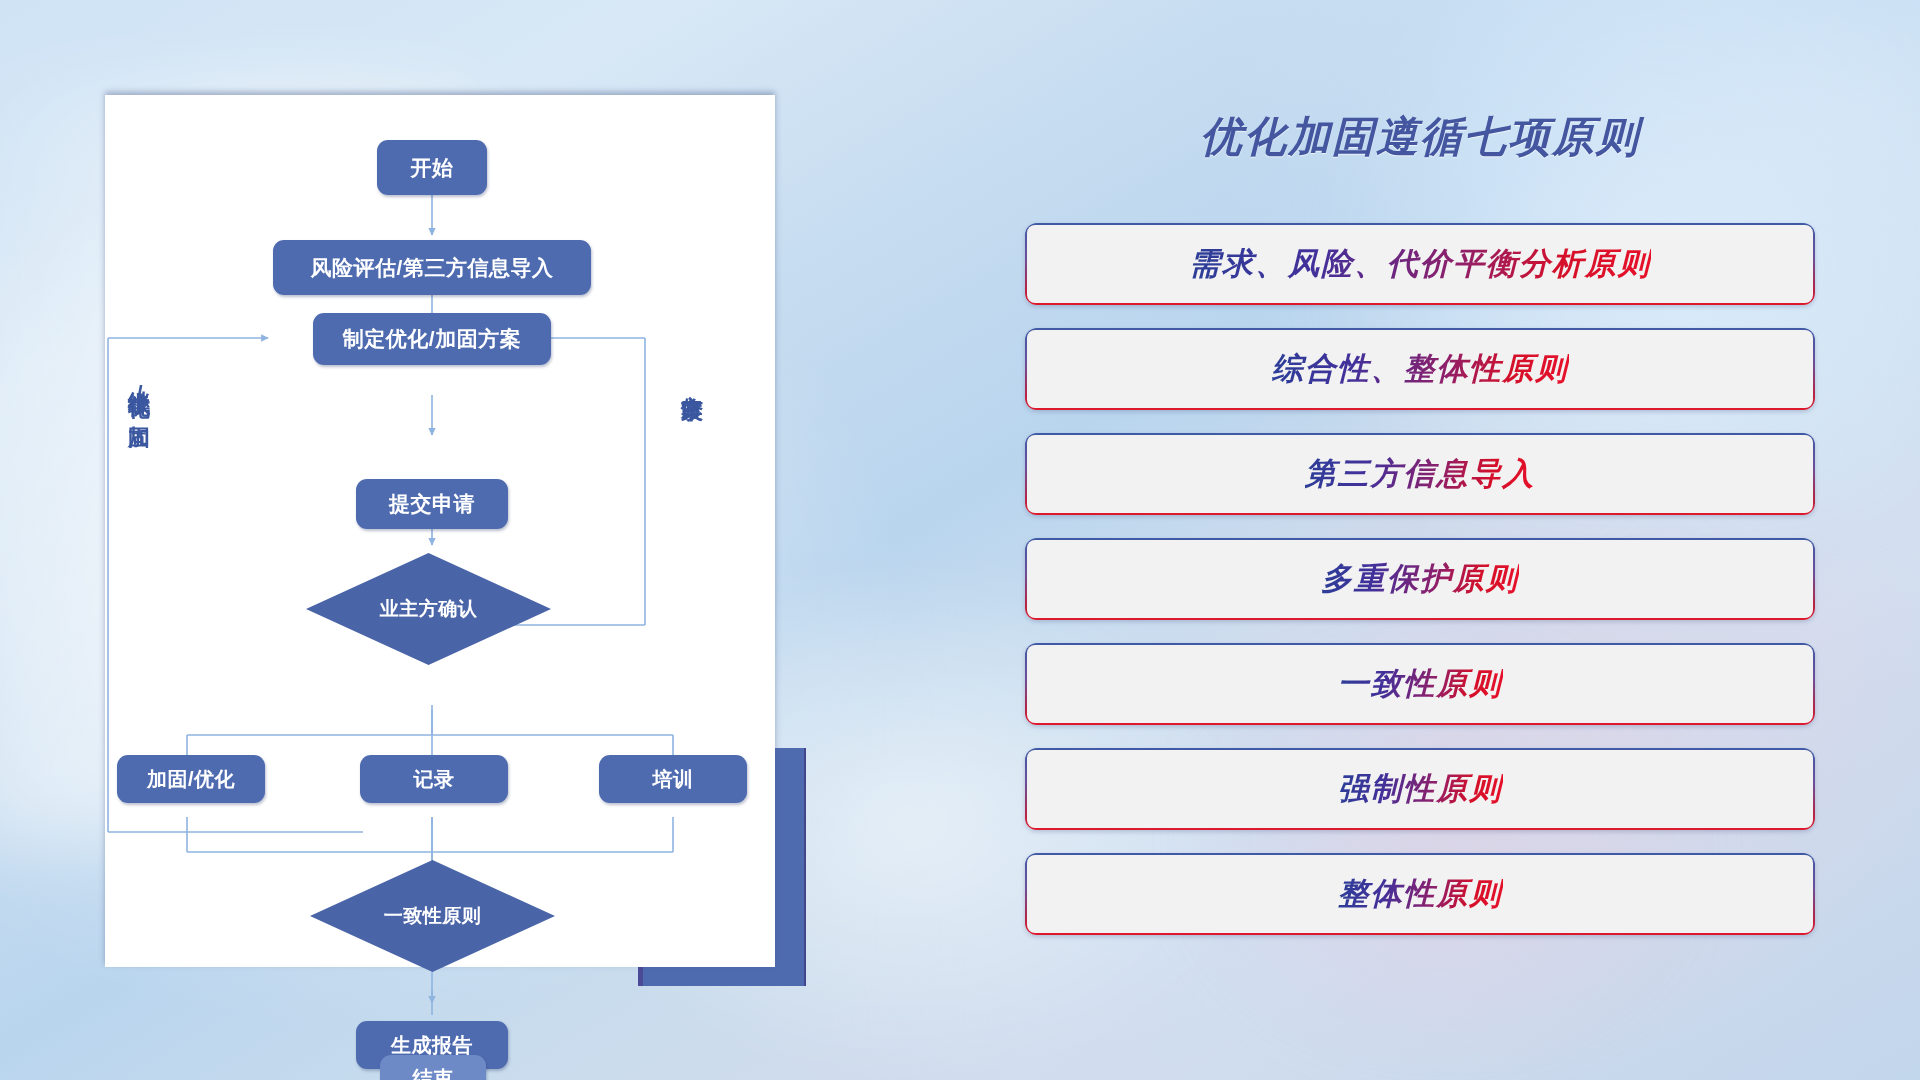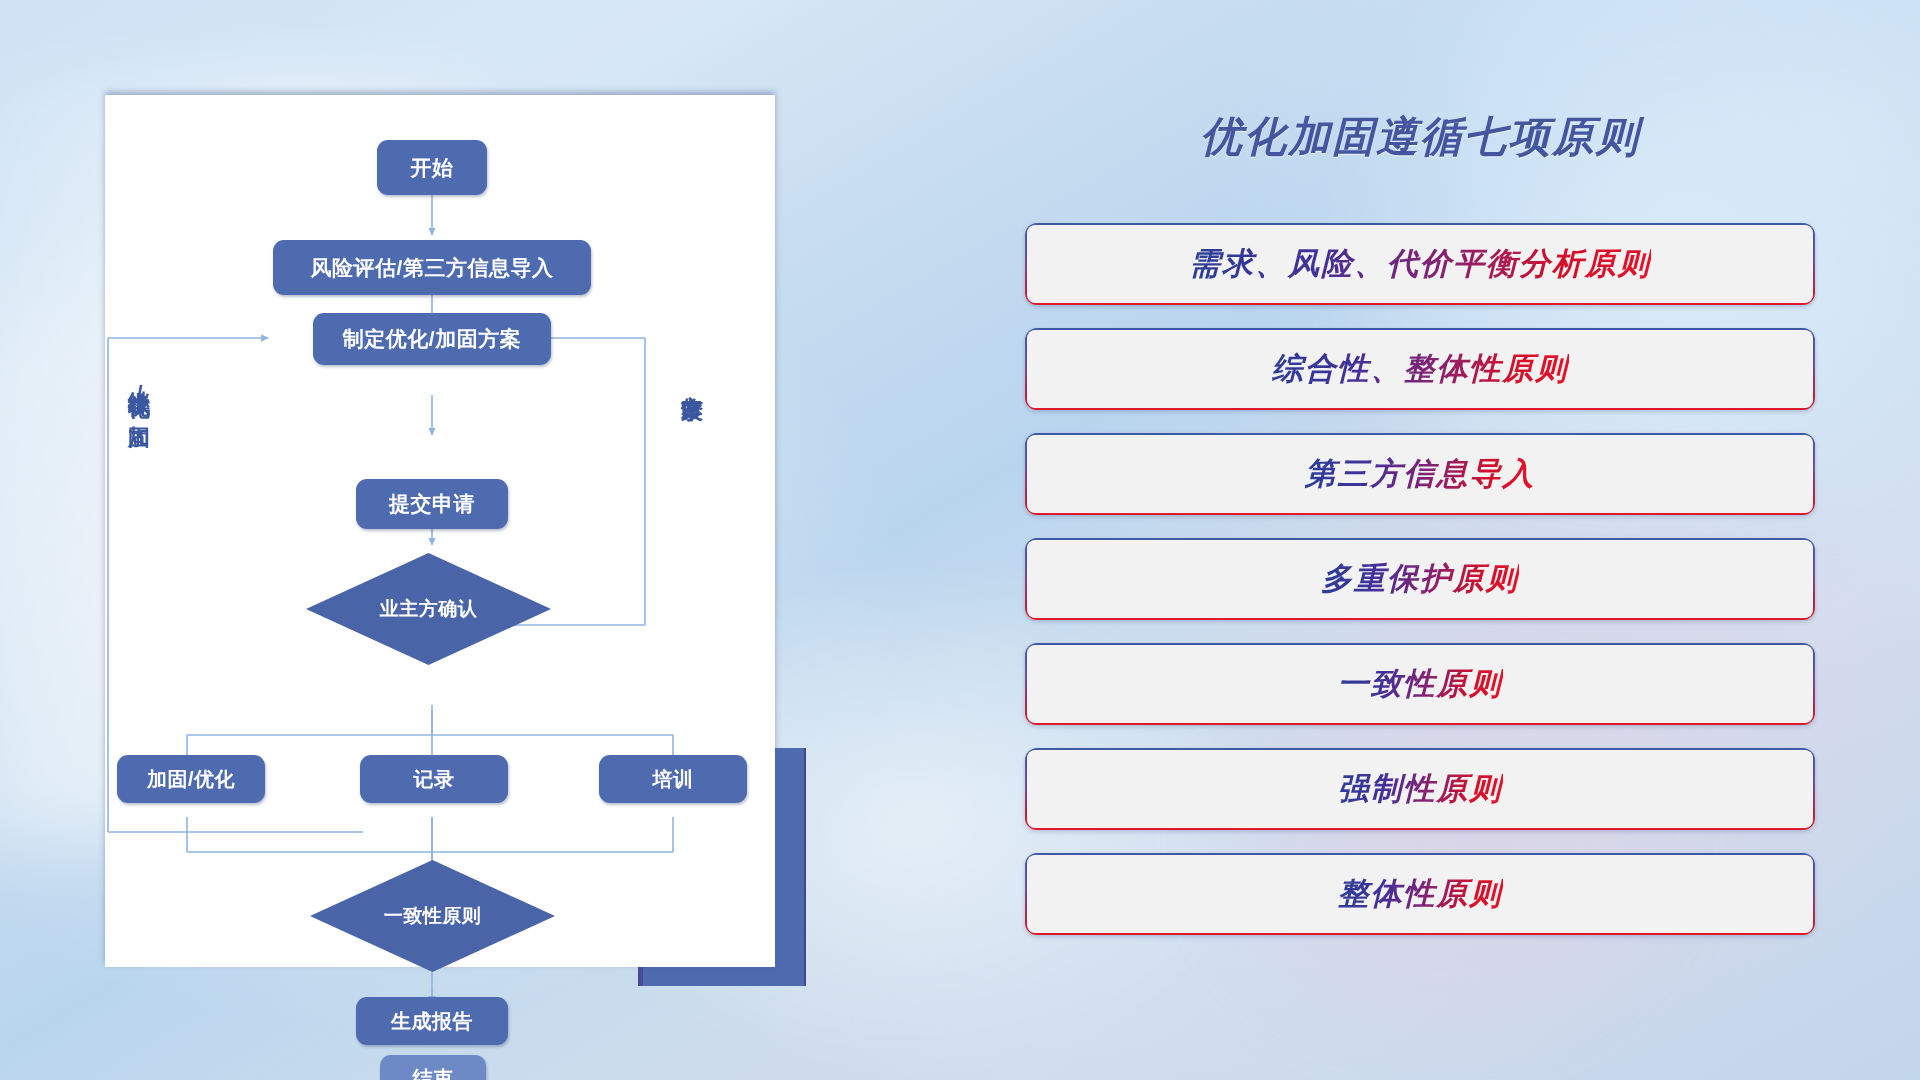"生成报告" div.node { top: 902px -> 926px }
